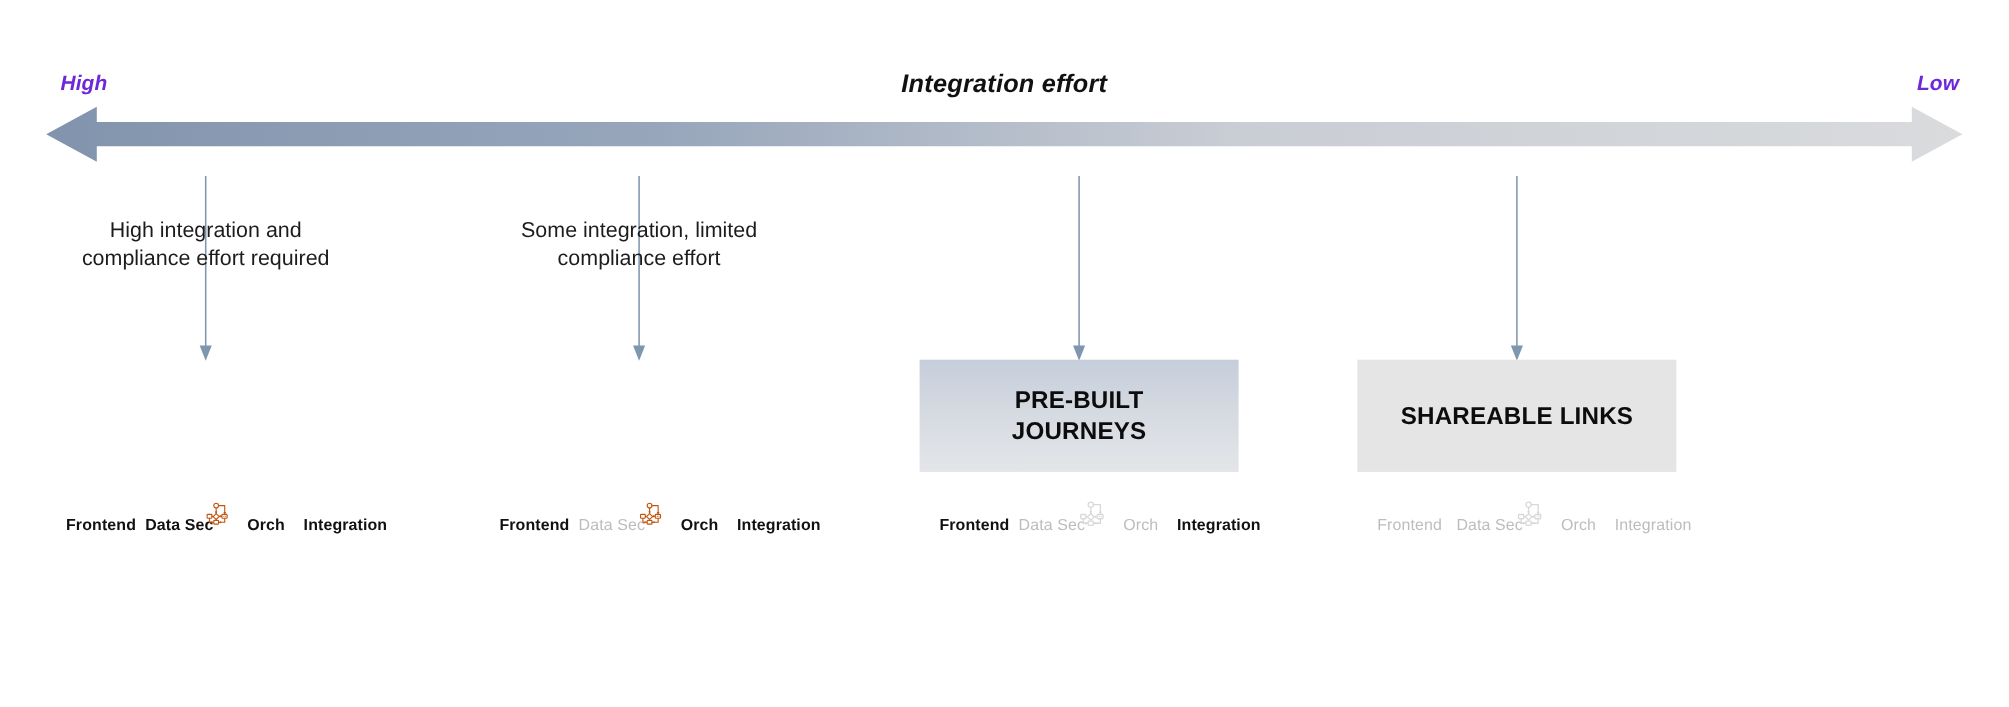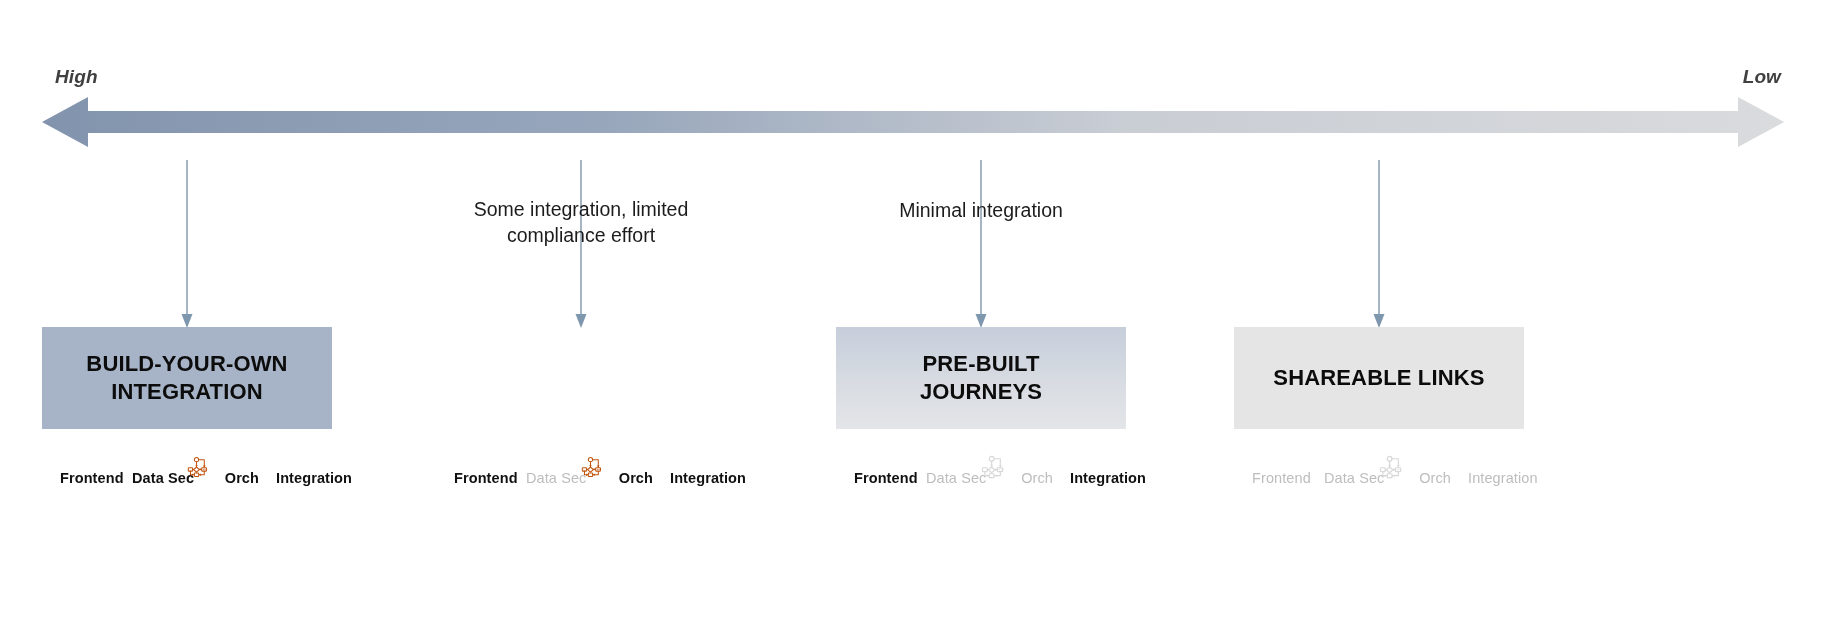"High" .axis-label { color: #404040 -> #6d28d9 }
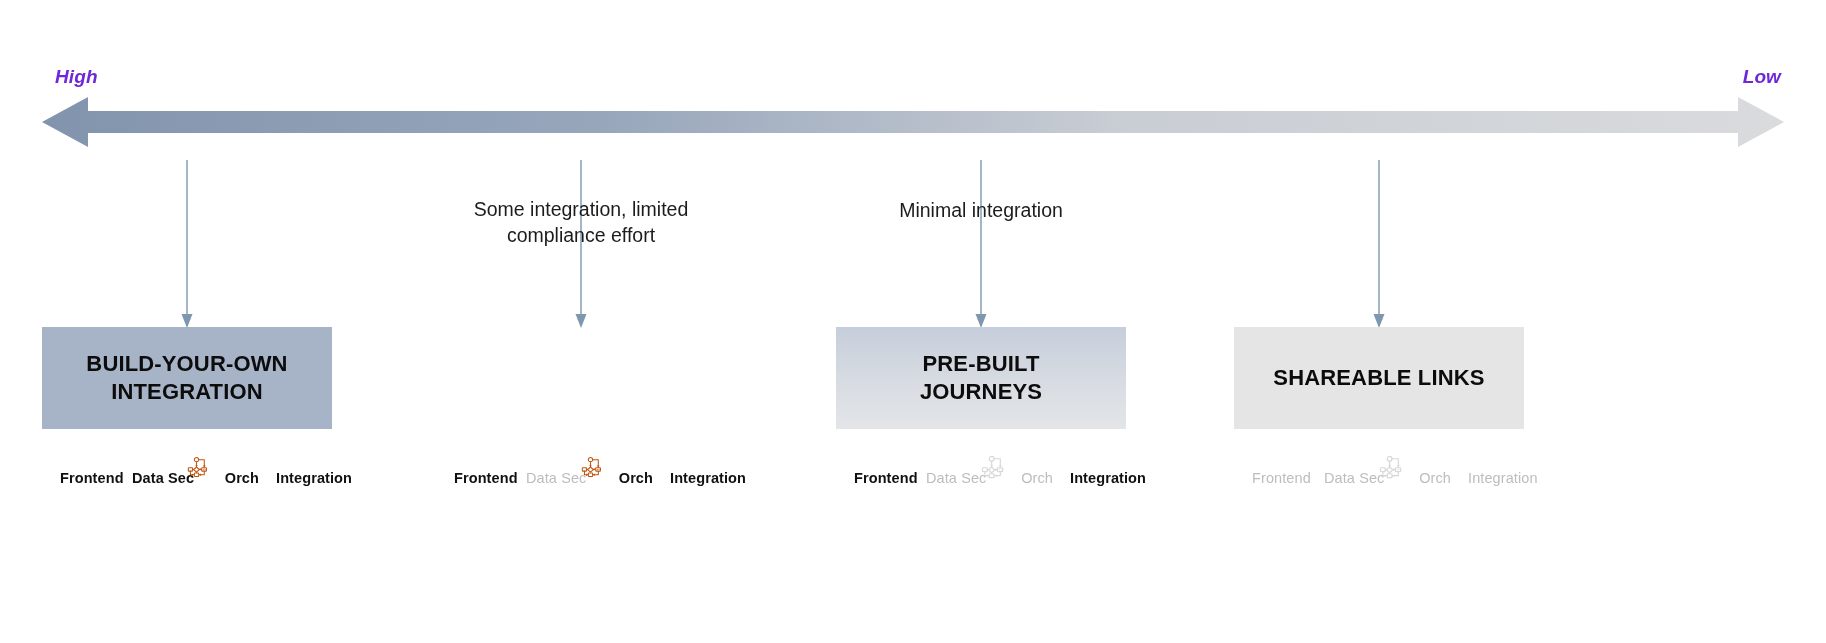"Integration effort" div { html: none -> <div>Integration effort</div> }
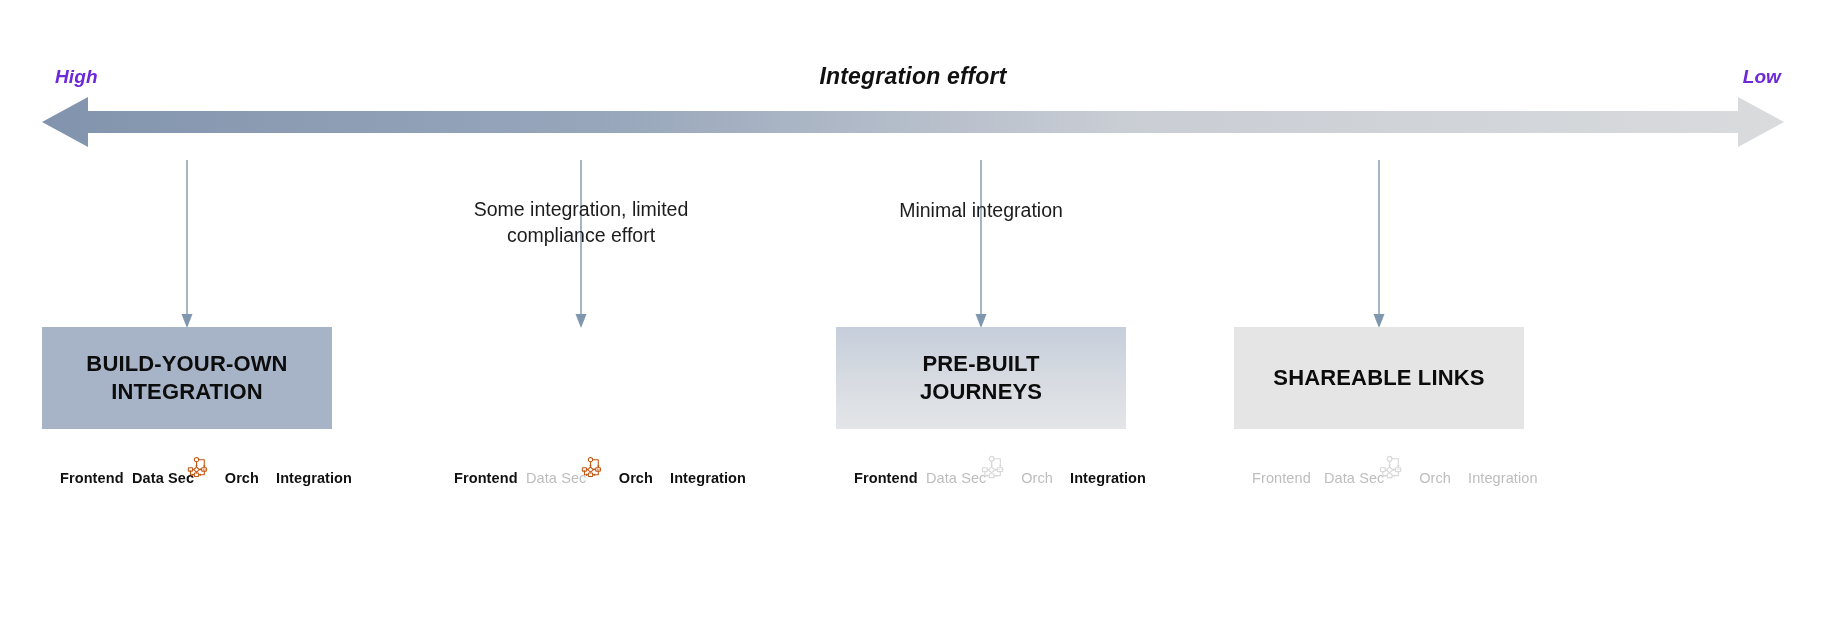"High integration and" div.desc { html: none -> <div>High integration and compliance effort required</div> }
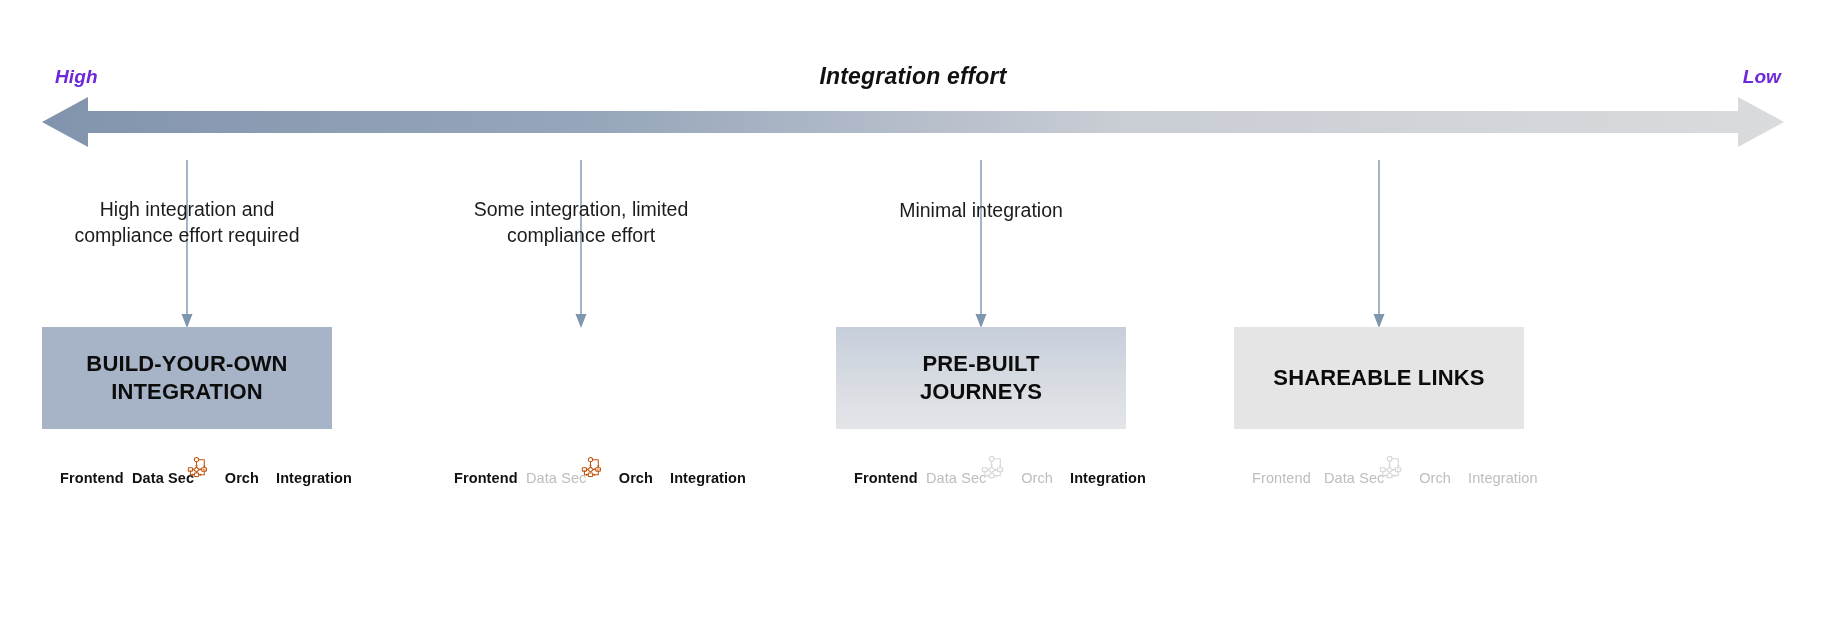"Minimal integration" div.desc { html: <div>Minimal integration</div> -> none }
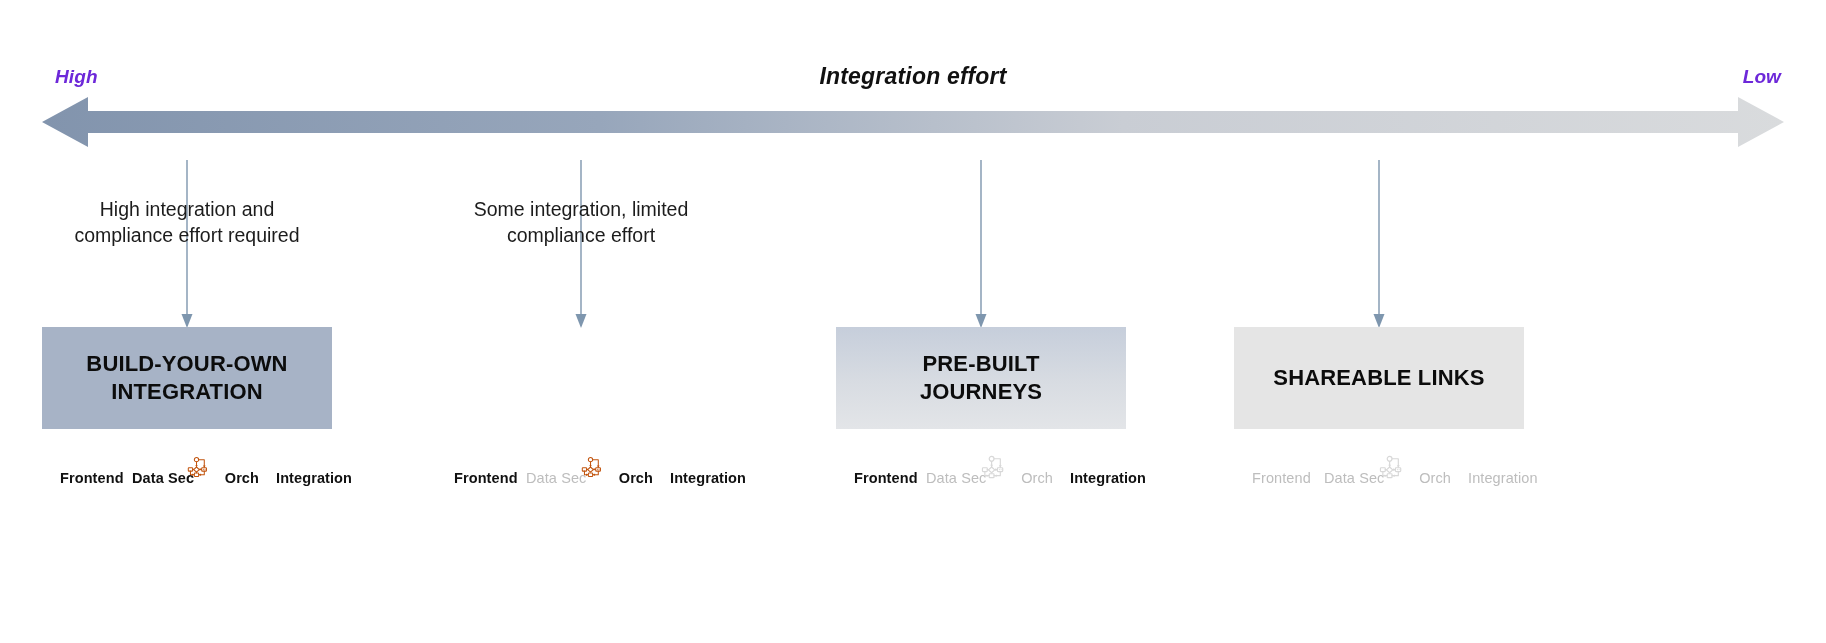"BUILD-YOUR-OWN" div.card { html: <div> <span>BUILD-YOUR-OWN INTEGRATION</span> </div> -> none }
